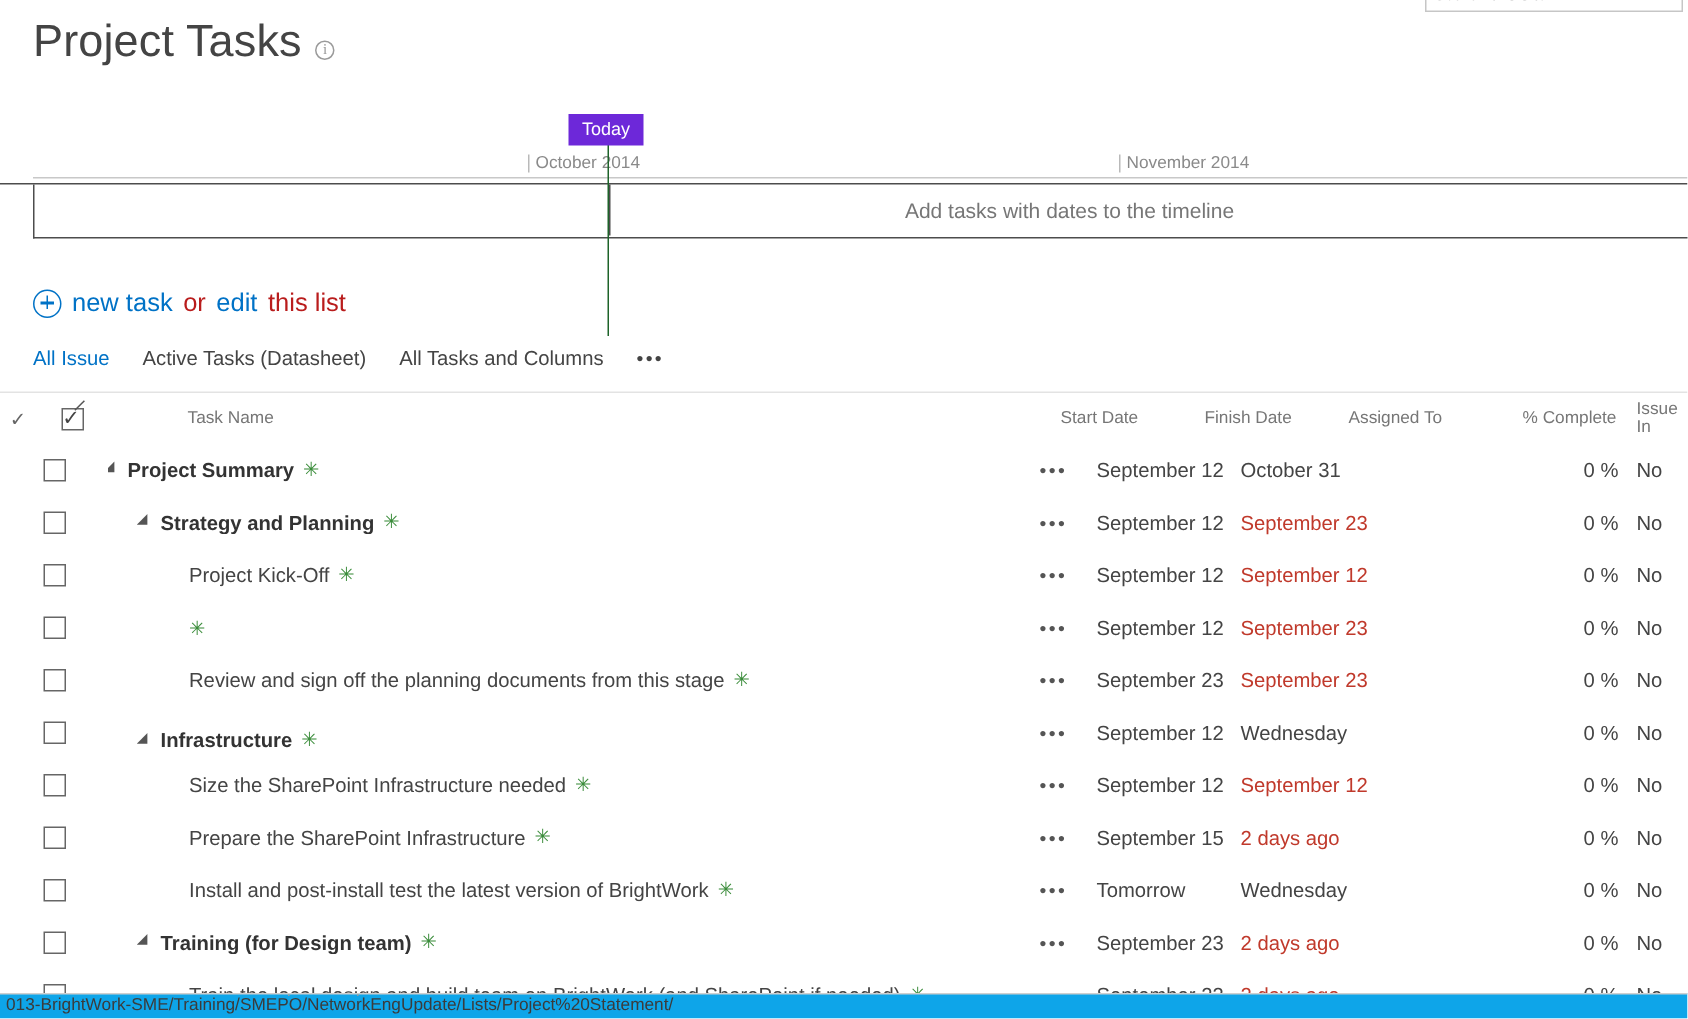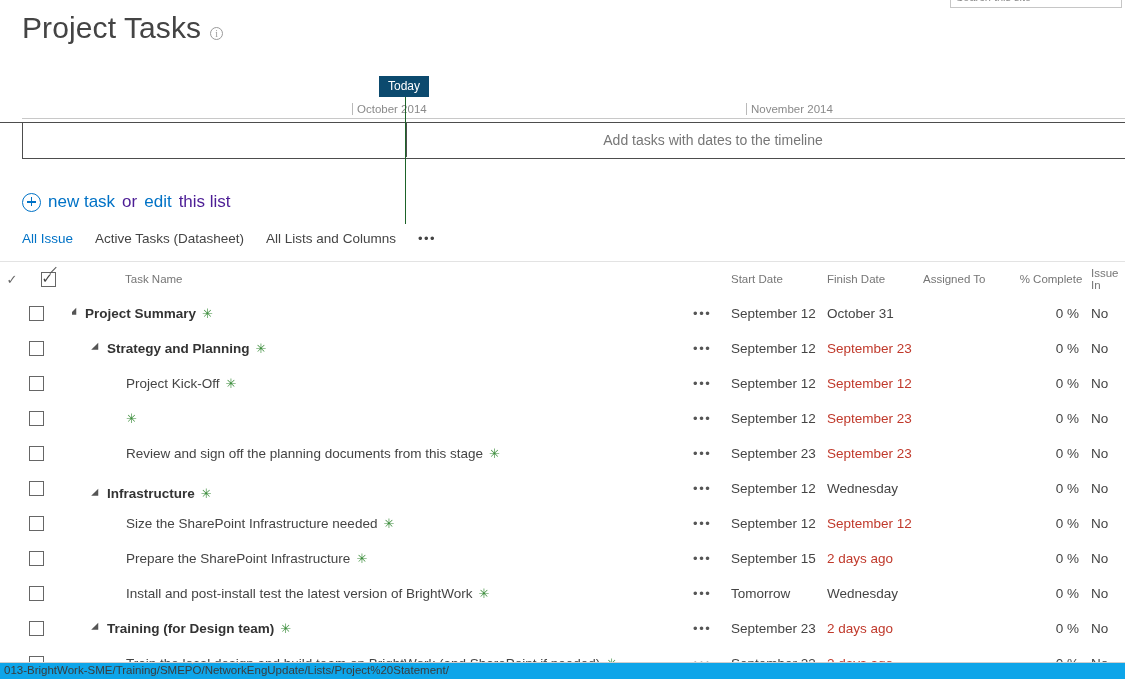"Today" .today-pill { background: #0c4a6e -> #6d28d9 }
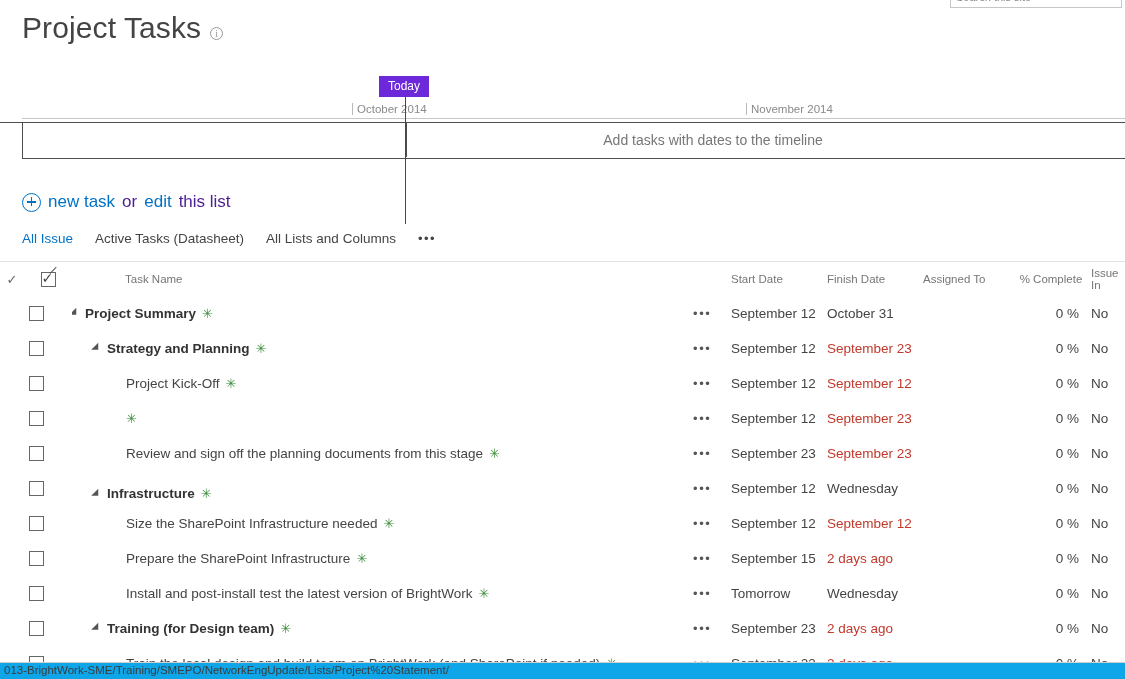"or" .muted-lnk { color: #4c1d95 -> #b91c1c }
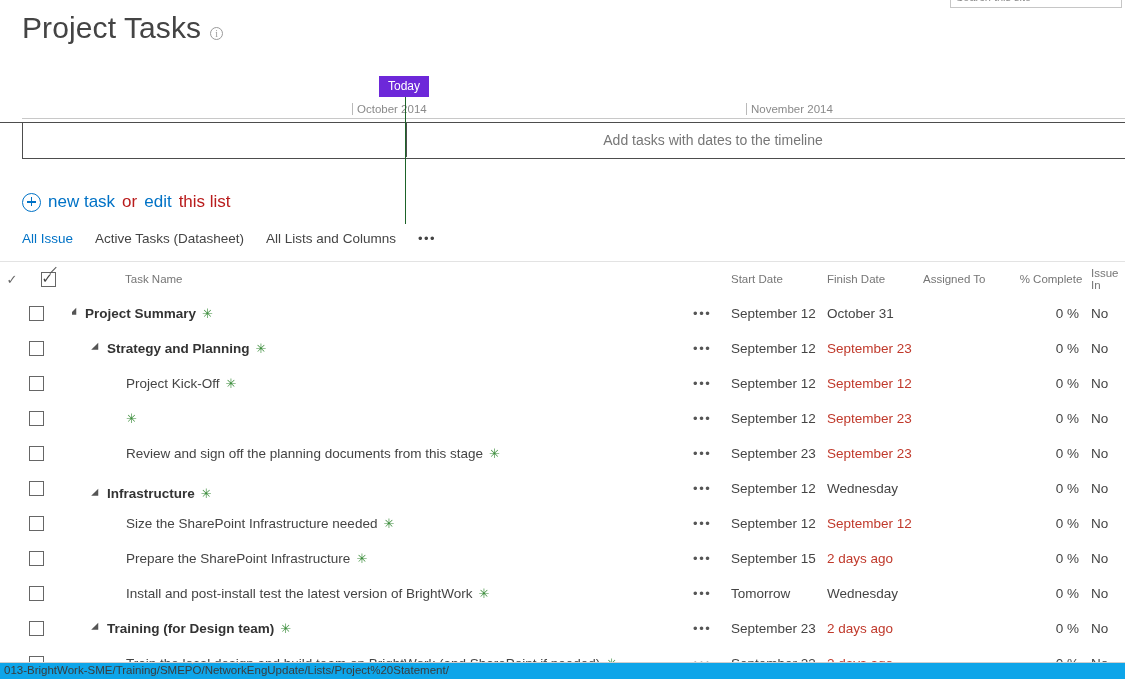"All Lists and Columns" div.tab { text: Lists -> Tasks }
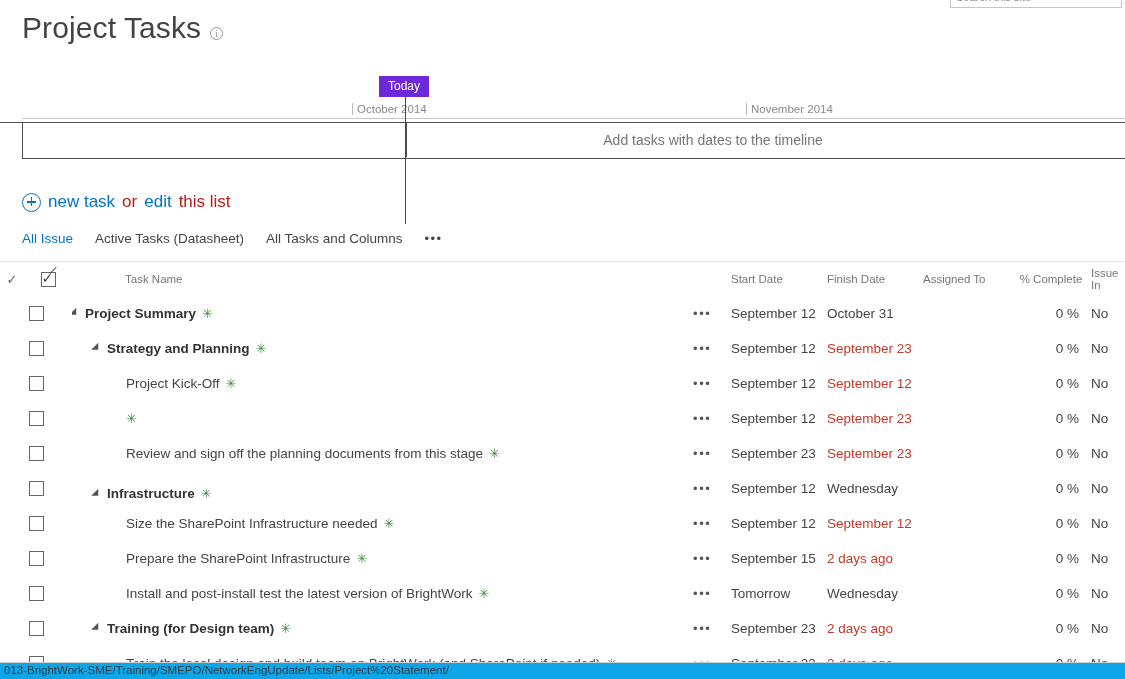"% Complete" .row.head .c-pct { margin-left: none -> 24px; text-align: center -> left }
